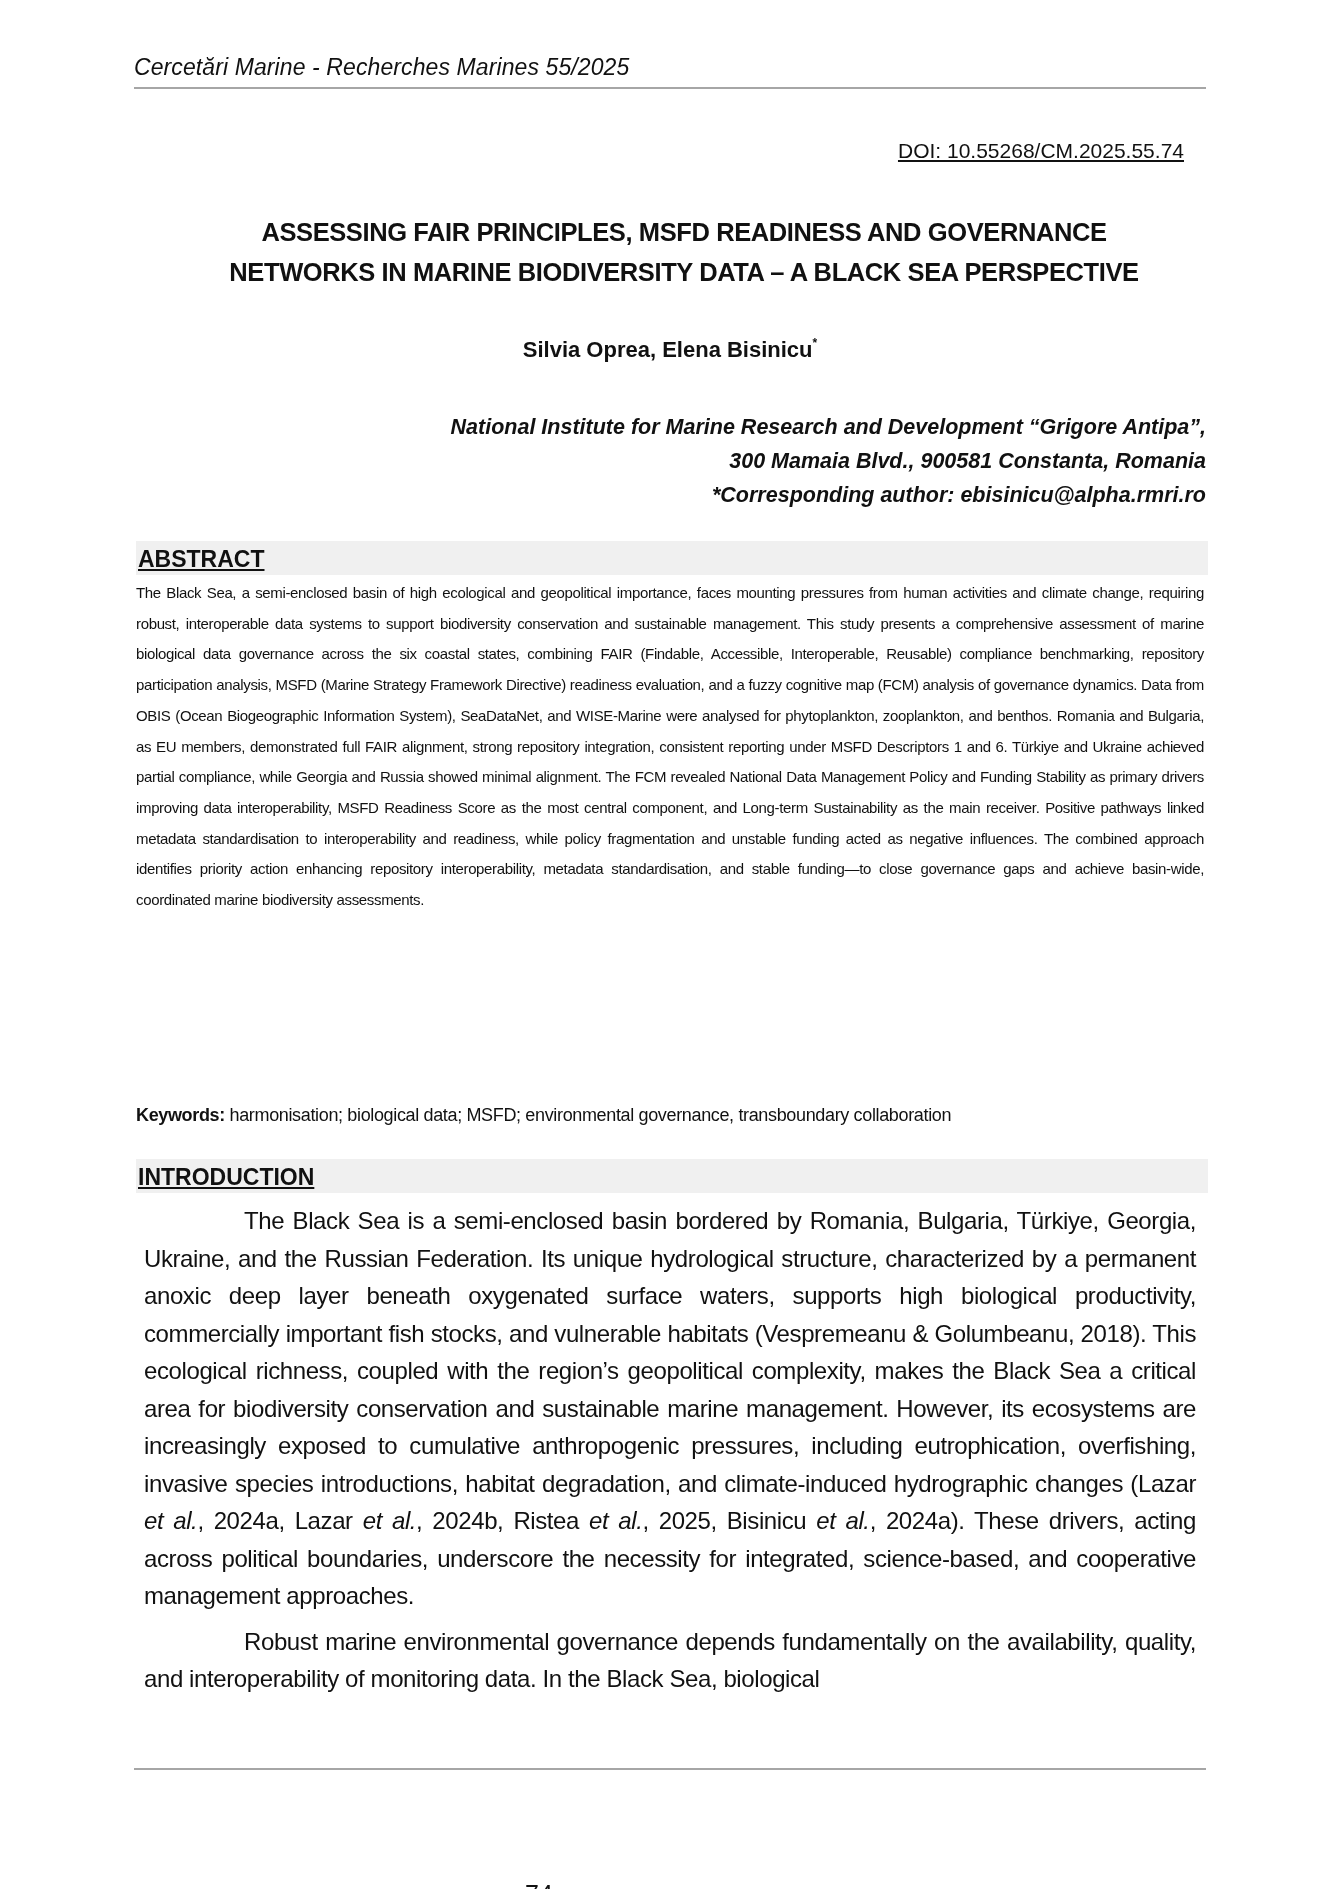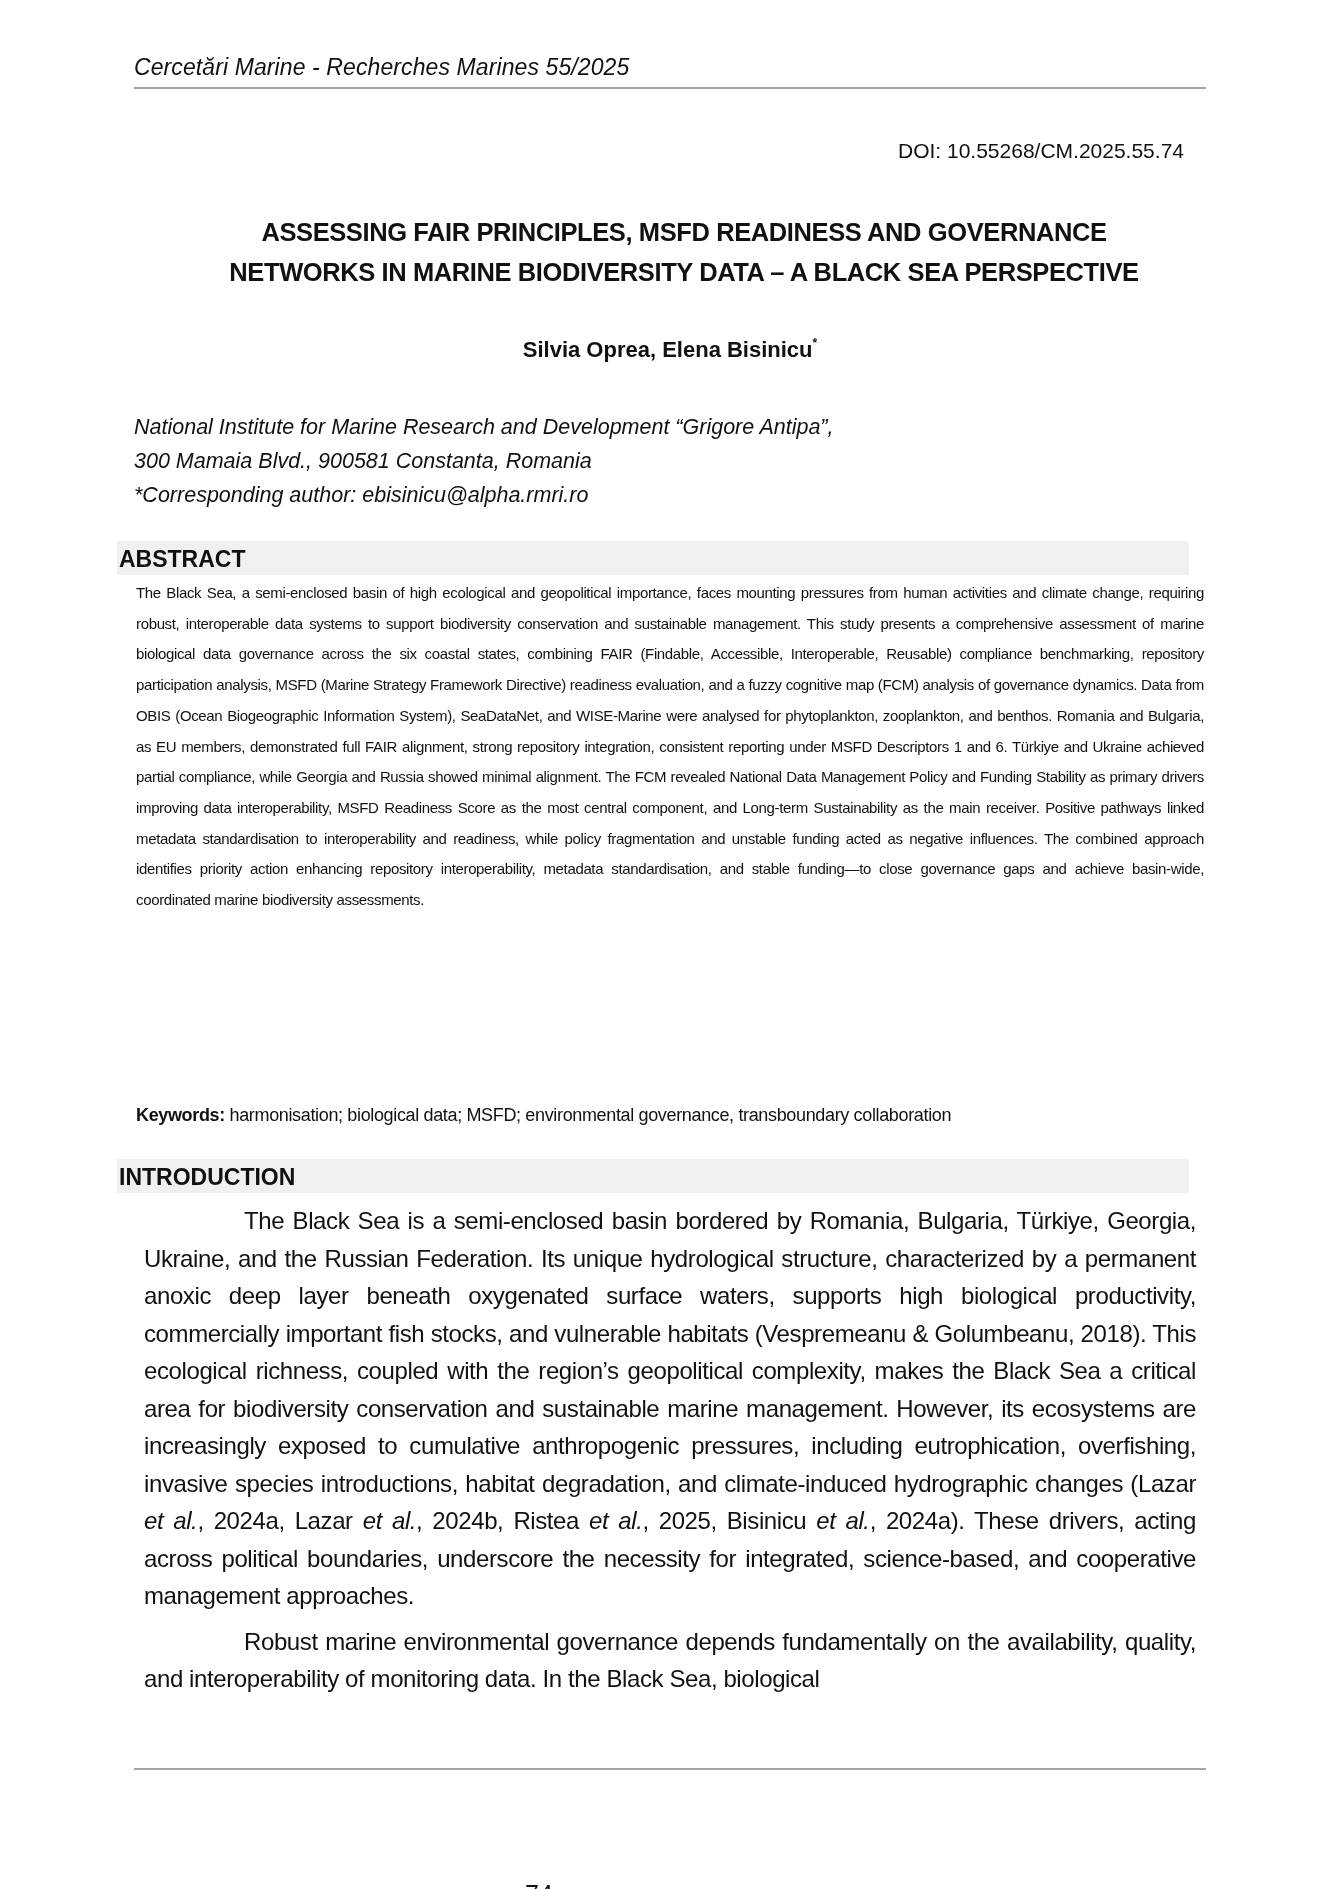"DOI: 10.55268/CM.2025.55.74" .doi { text-decoration: none -> underline }
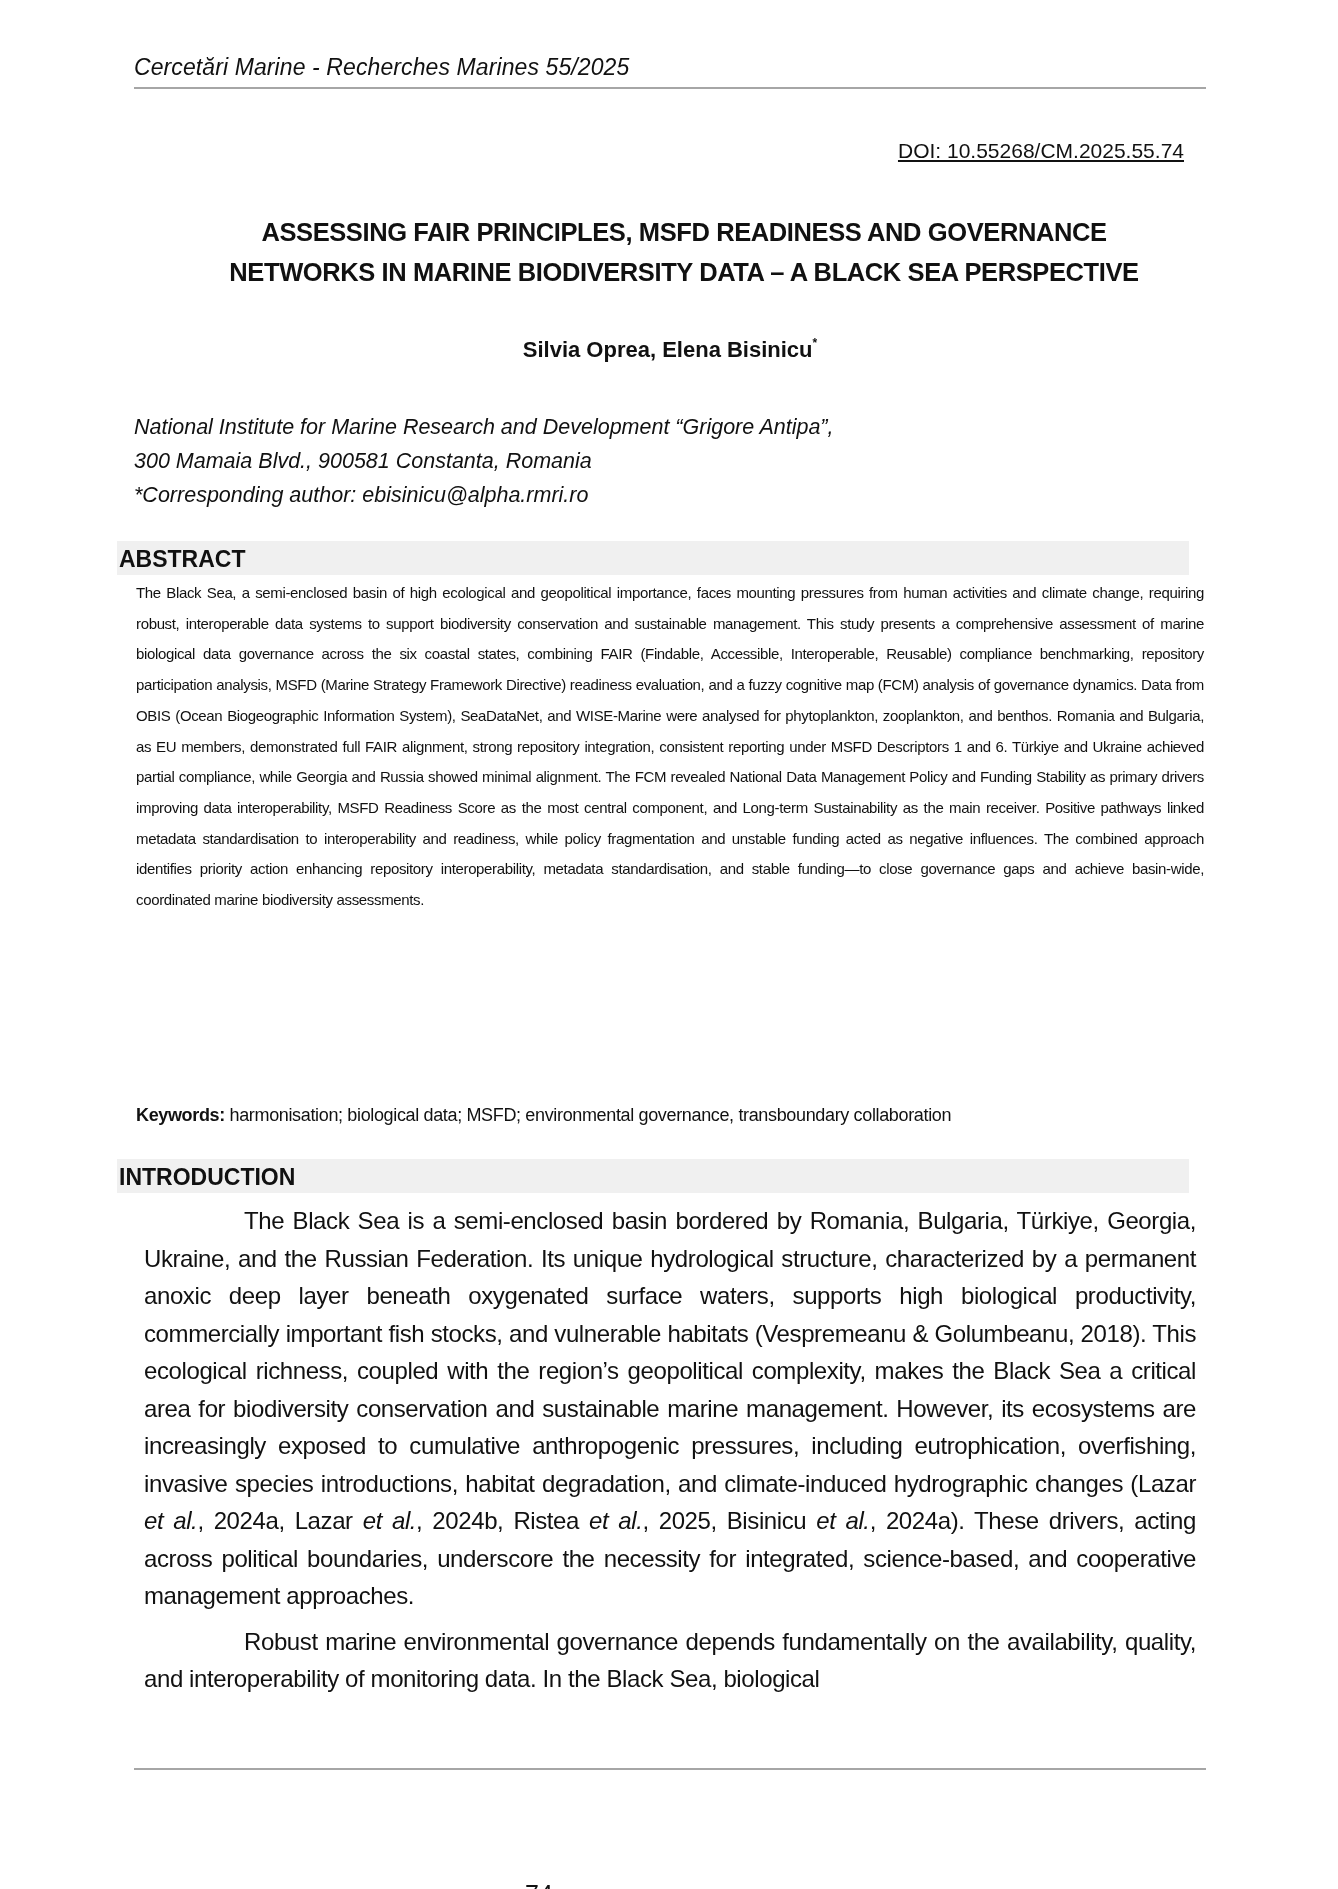"National Institute for Marine Research" .affil { font-weight: none -> bold; text-align: left -> right }
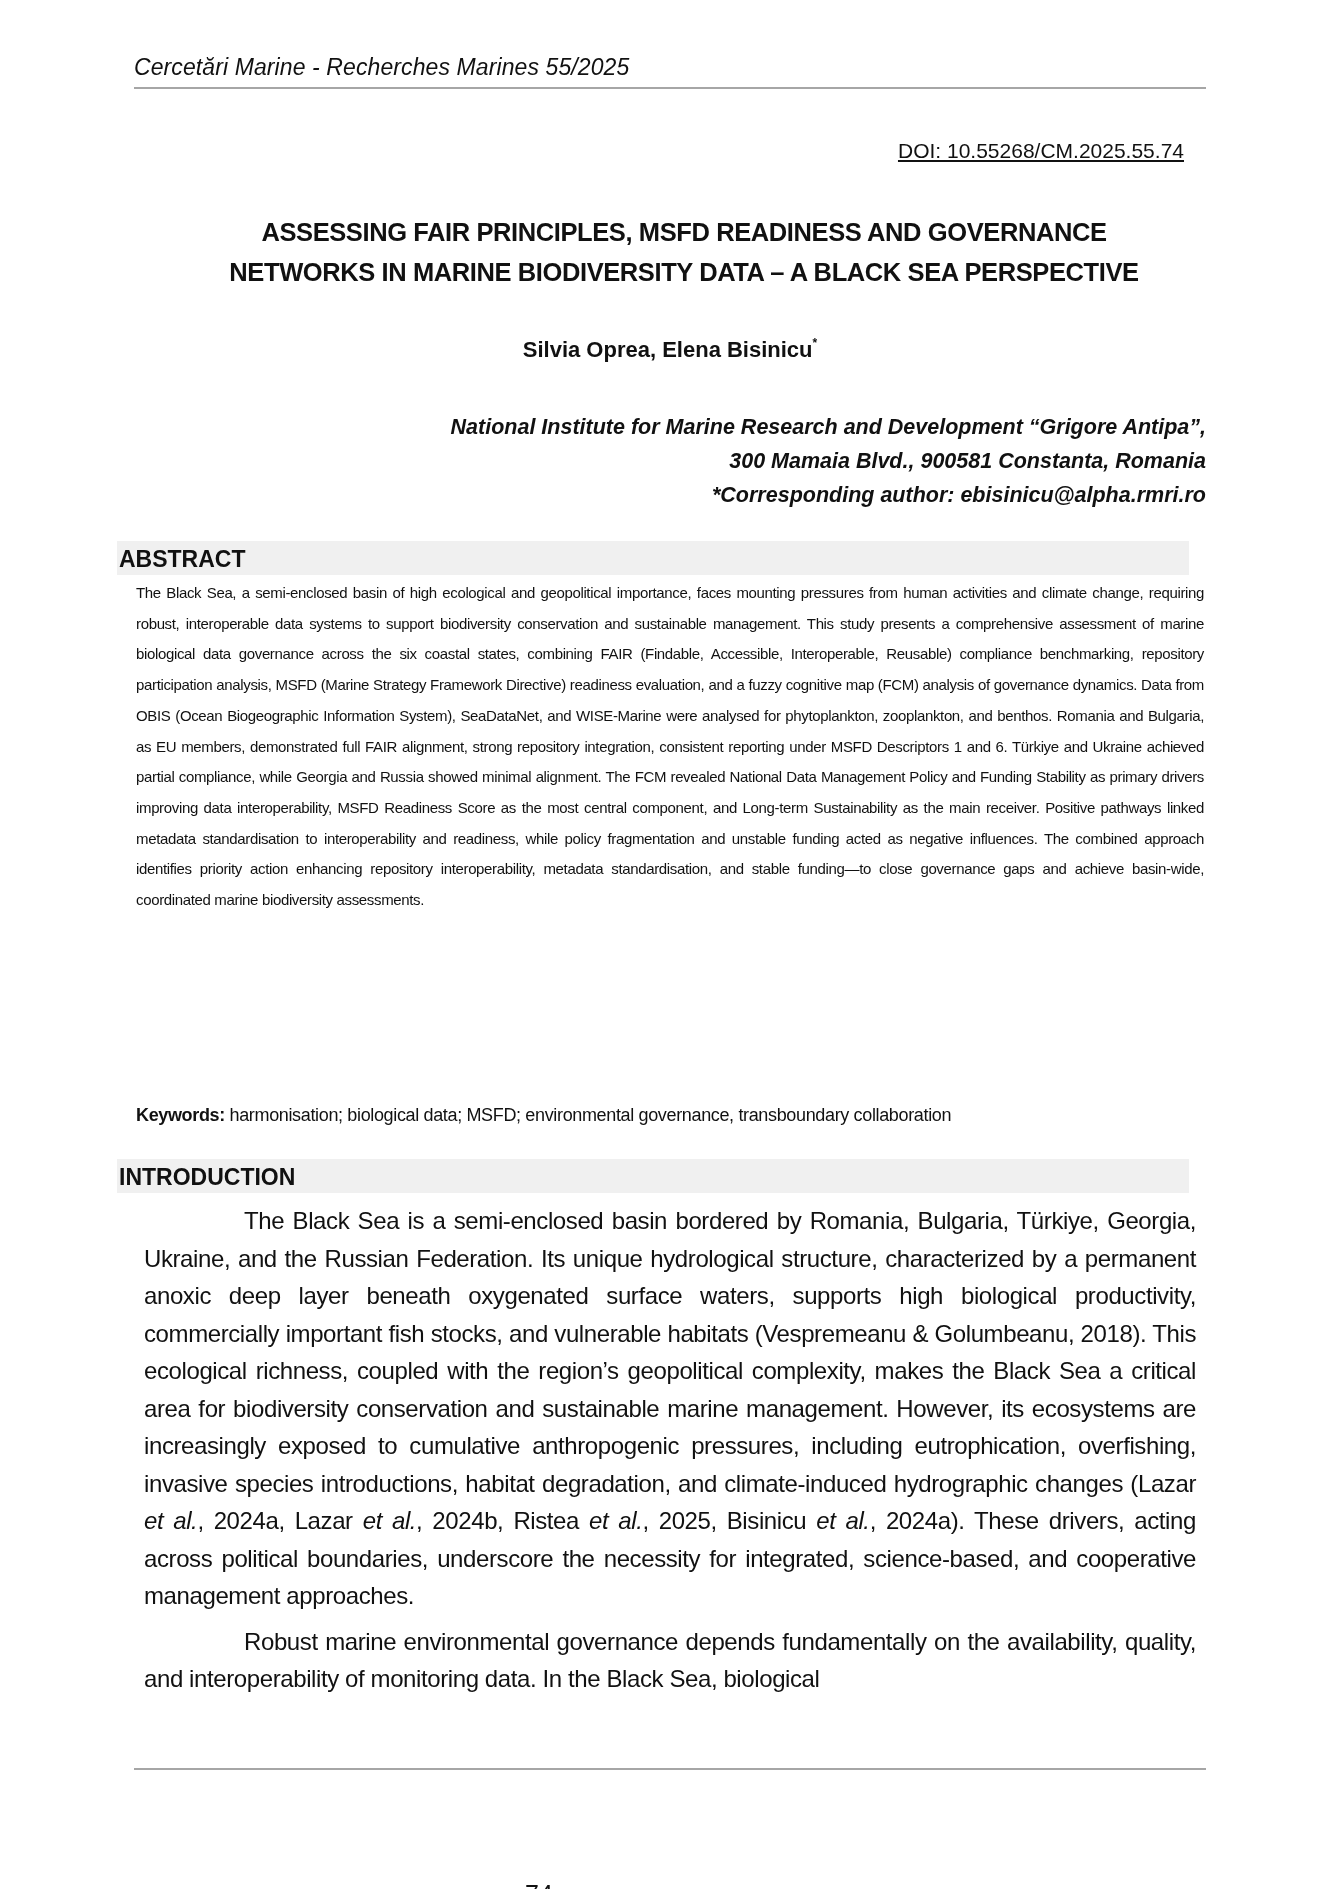"ABSTRACT" .section-head { left: 117px -> 136px; text-decoration: none -> underline }
